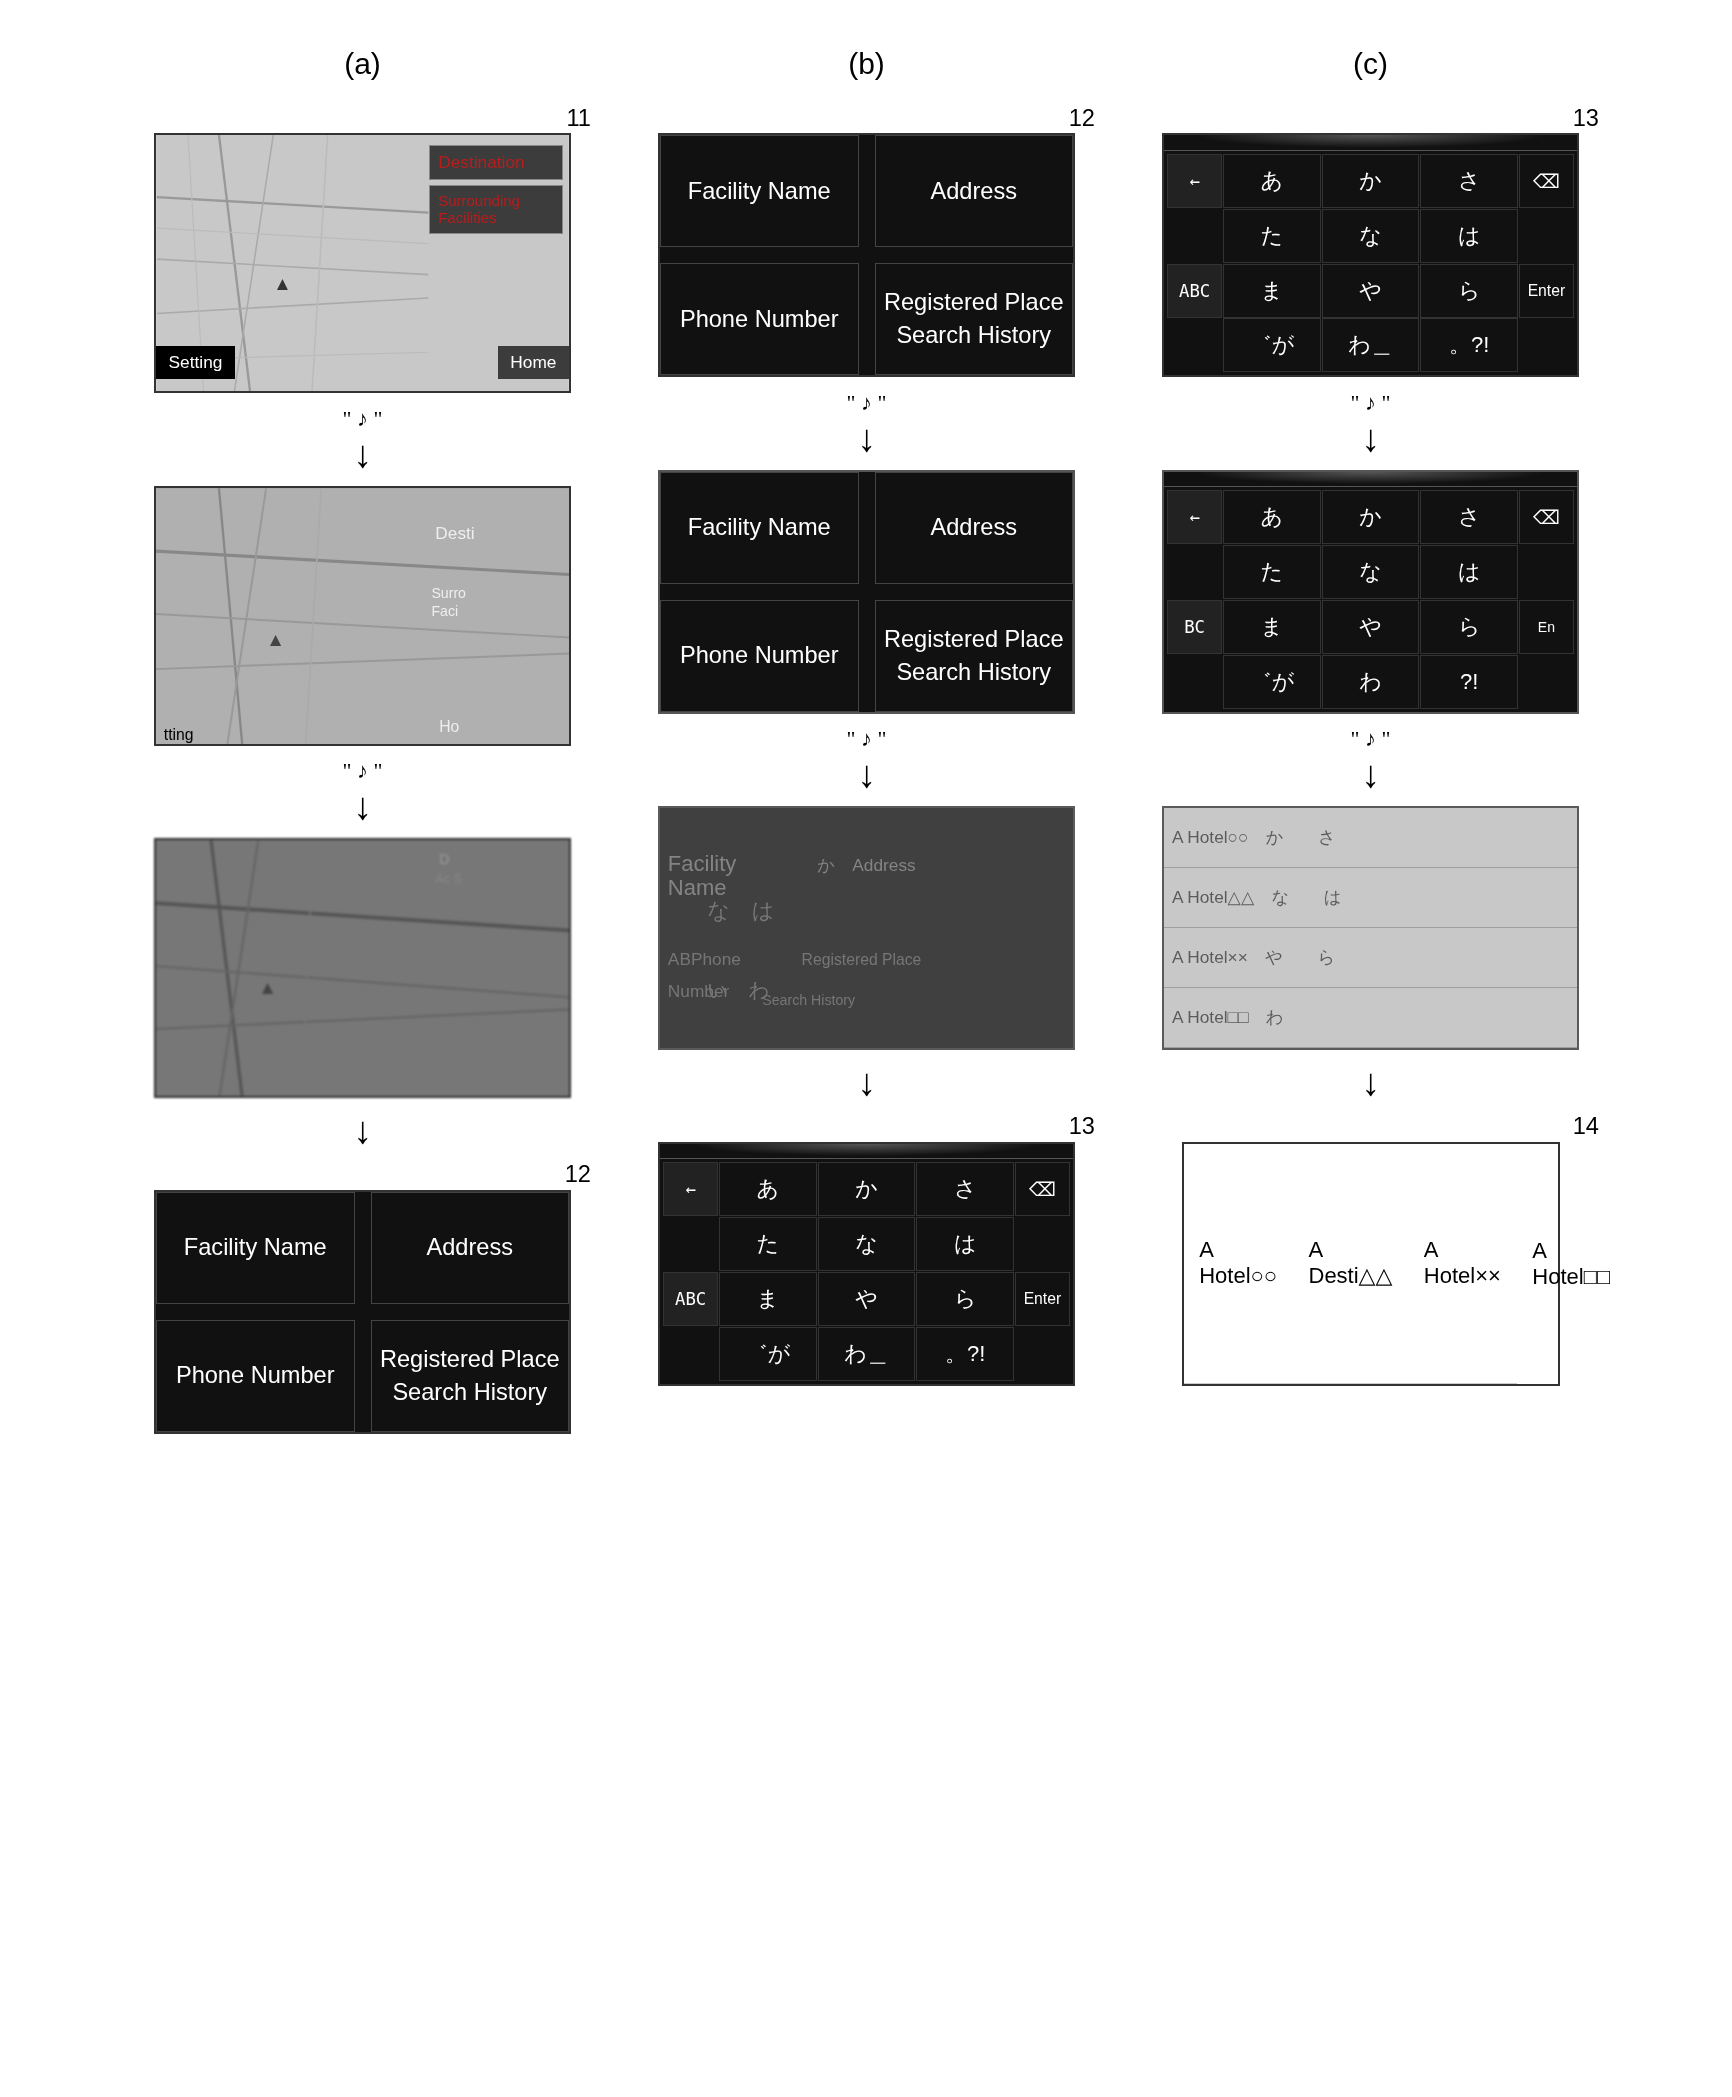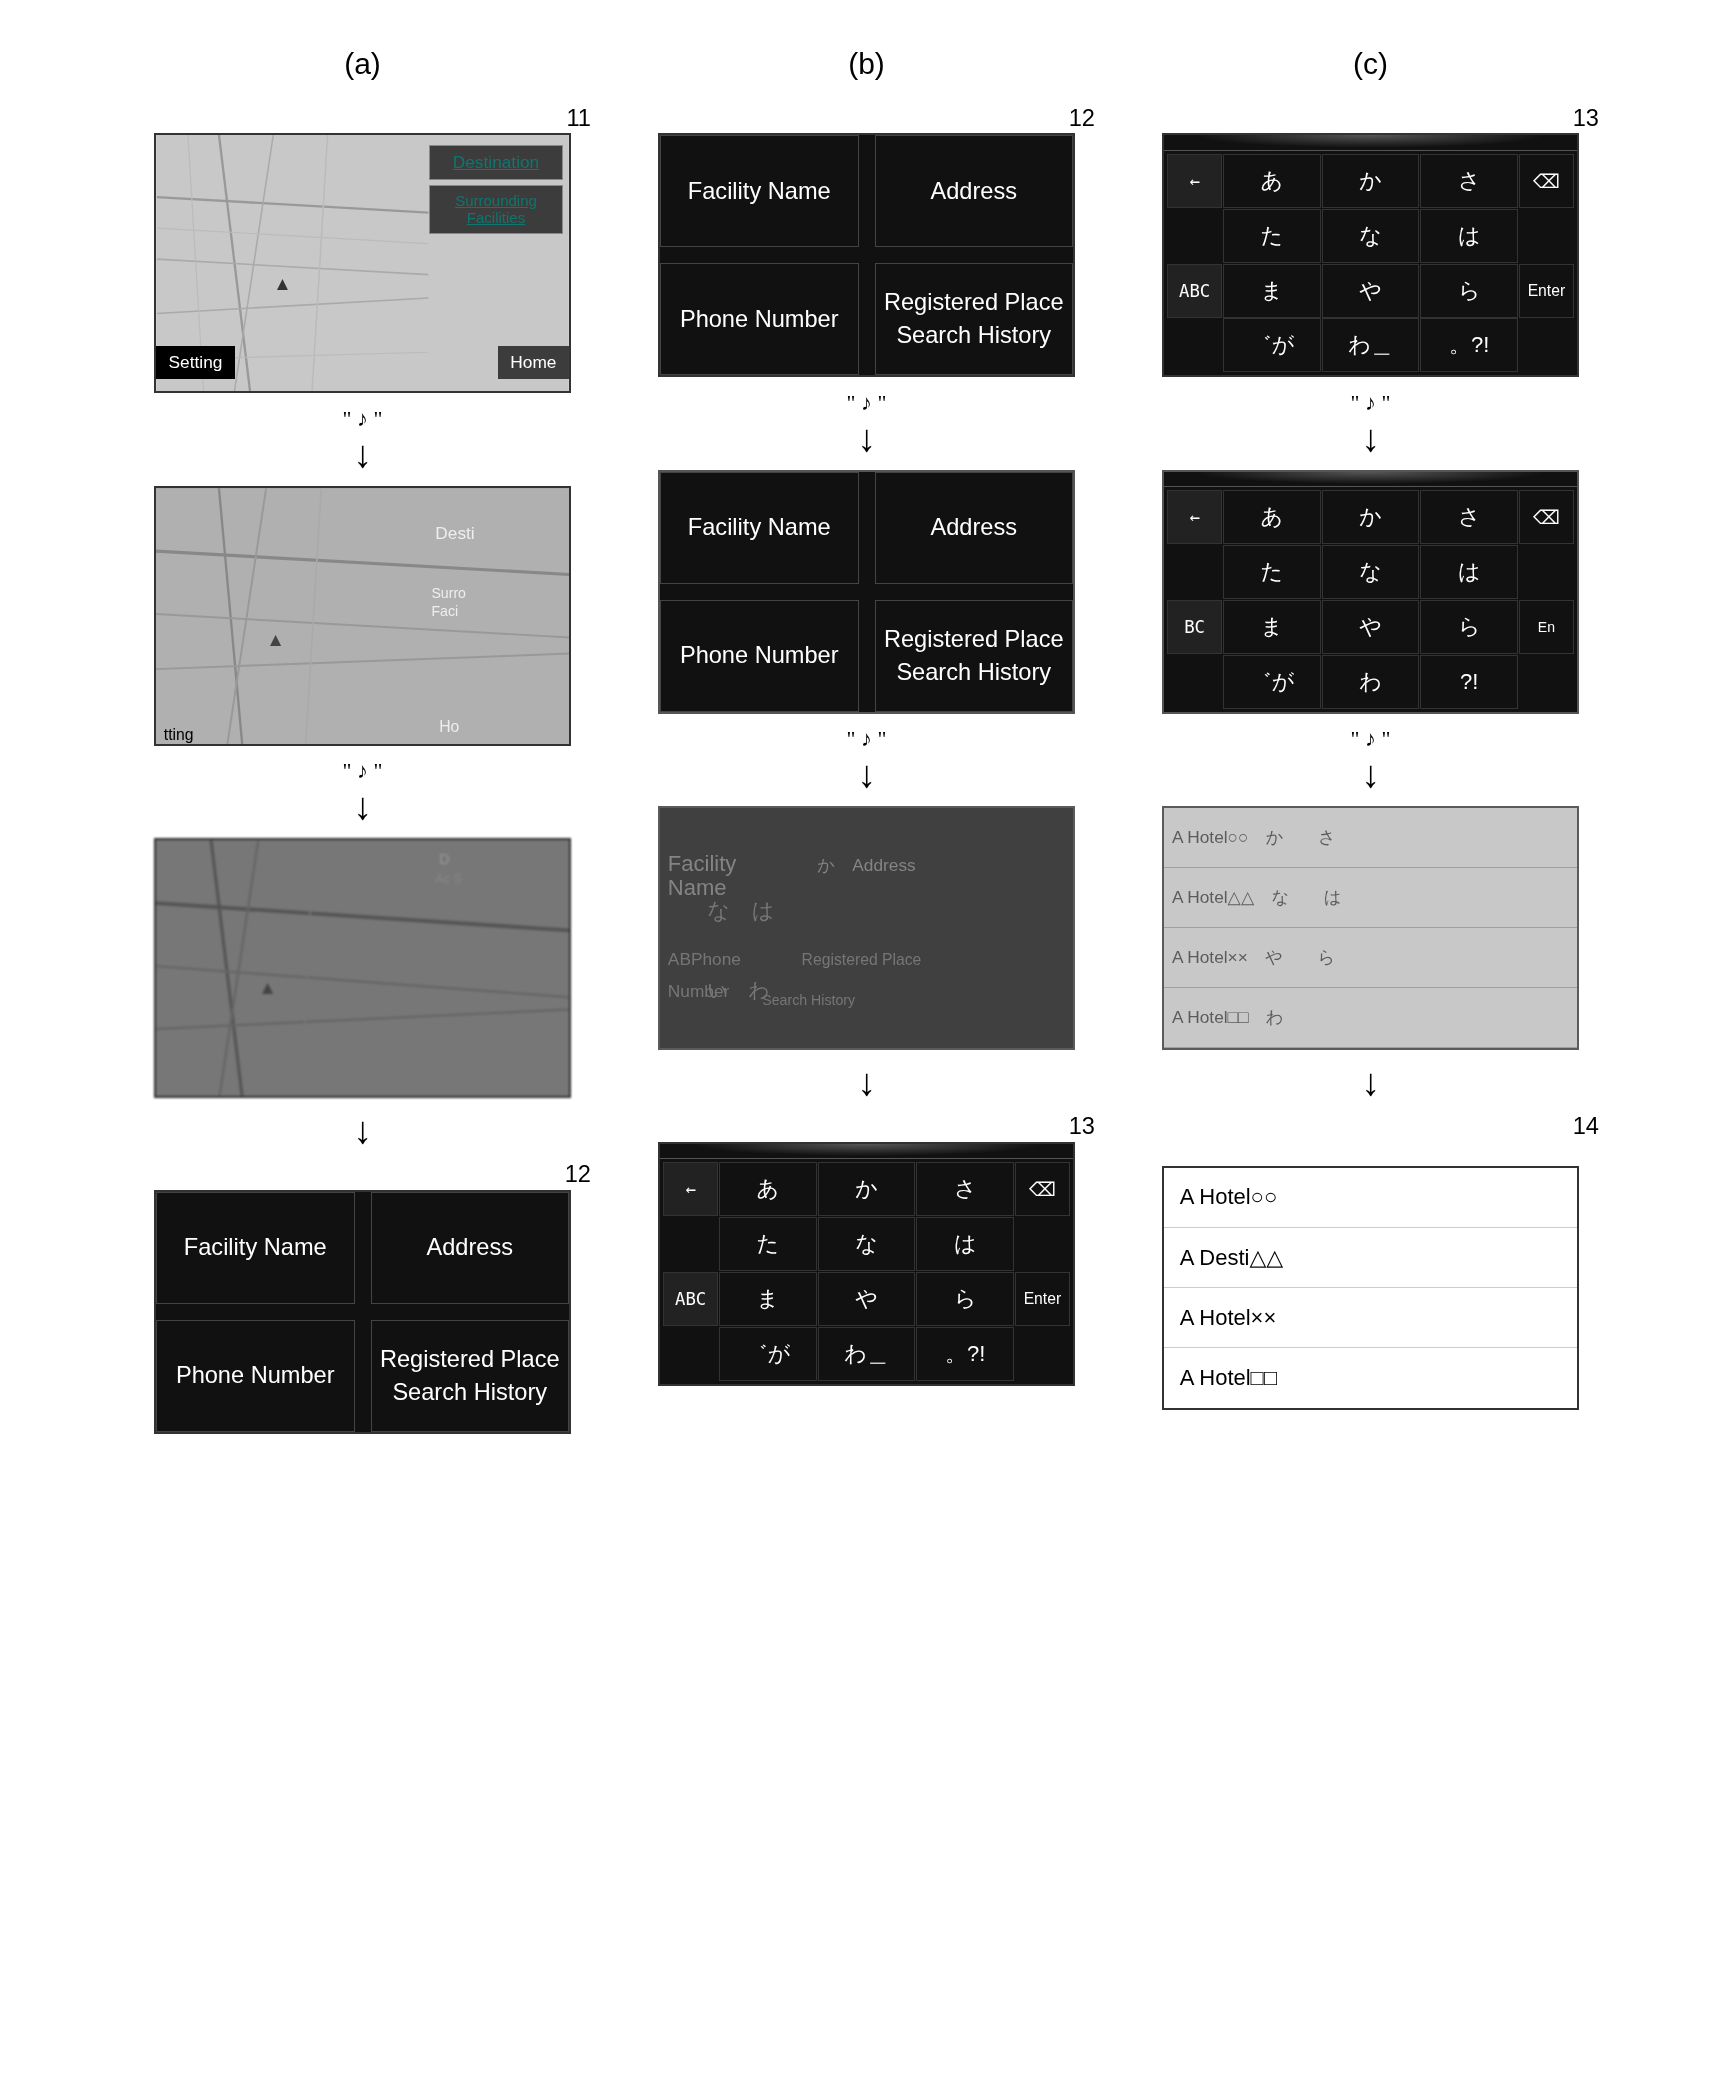"Destination" .map-btn { color: #0f766e -> #b91c1c; text-align: center -> none; text-decoration: underline -> none }
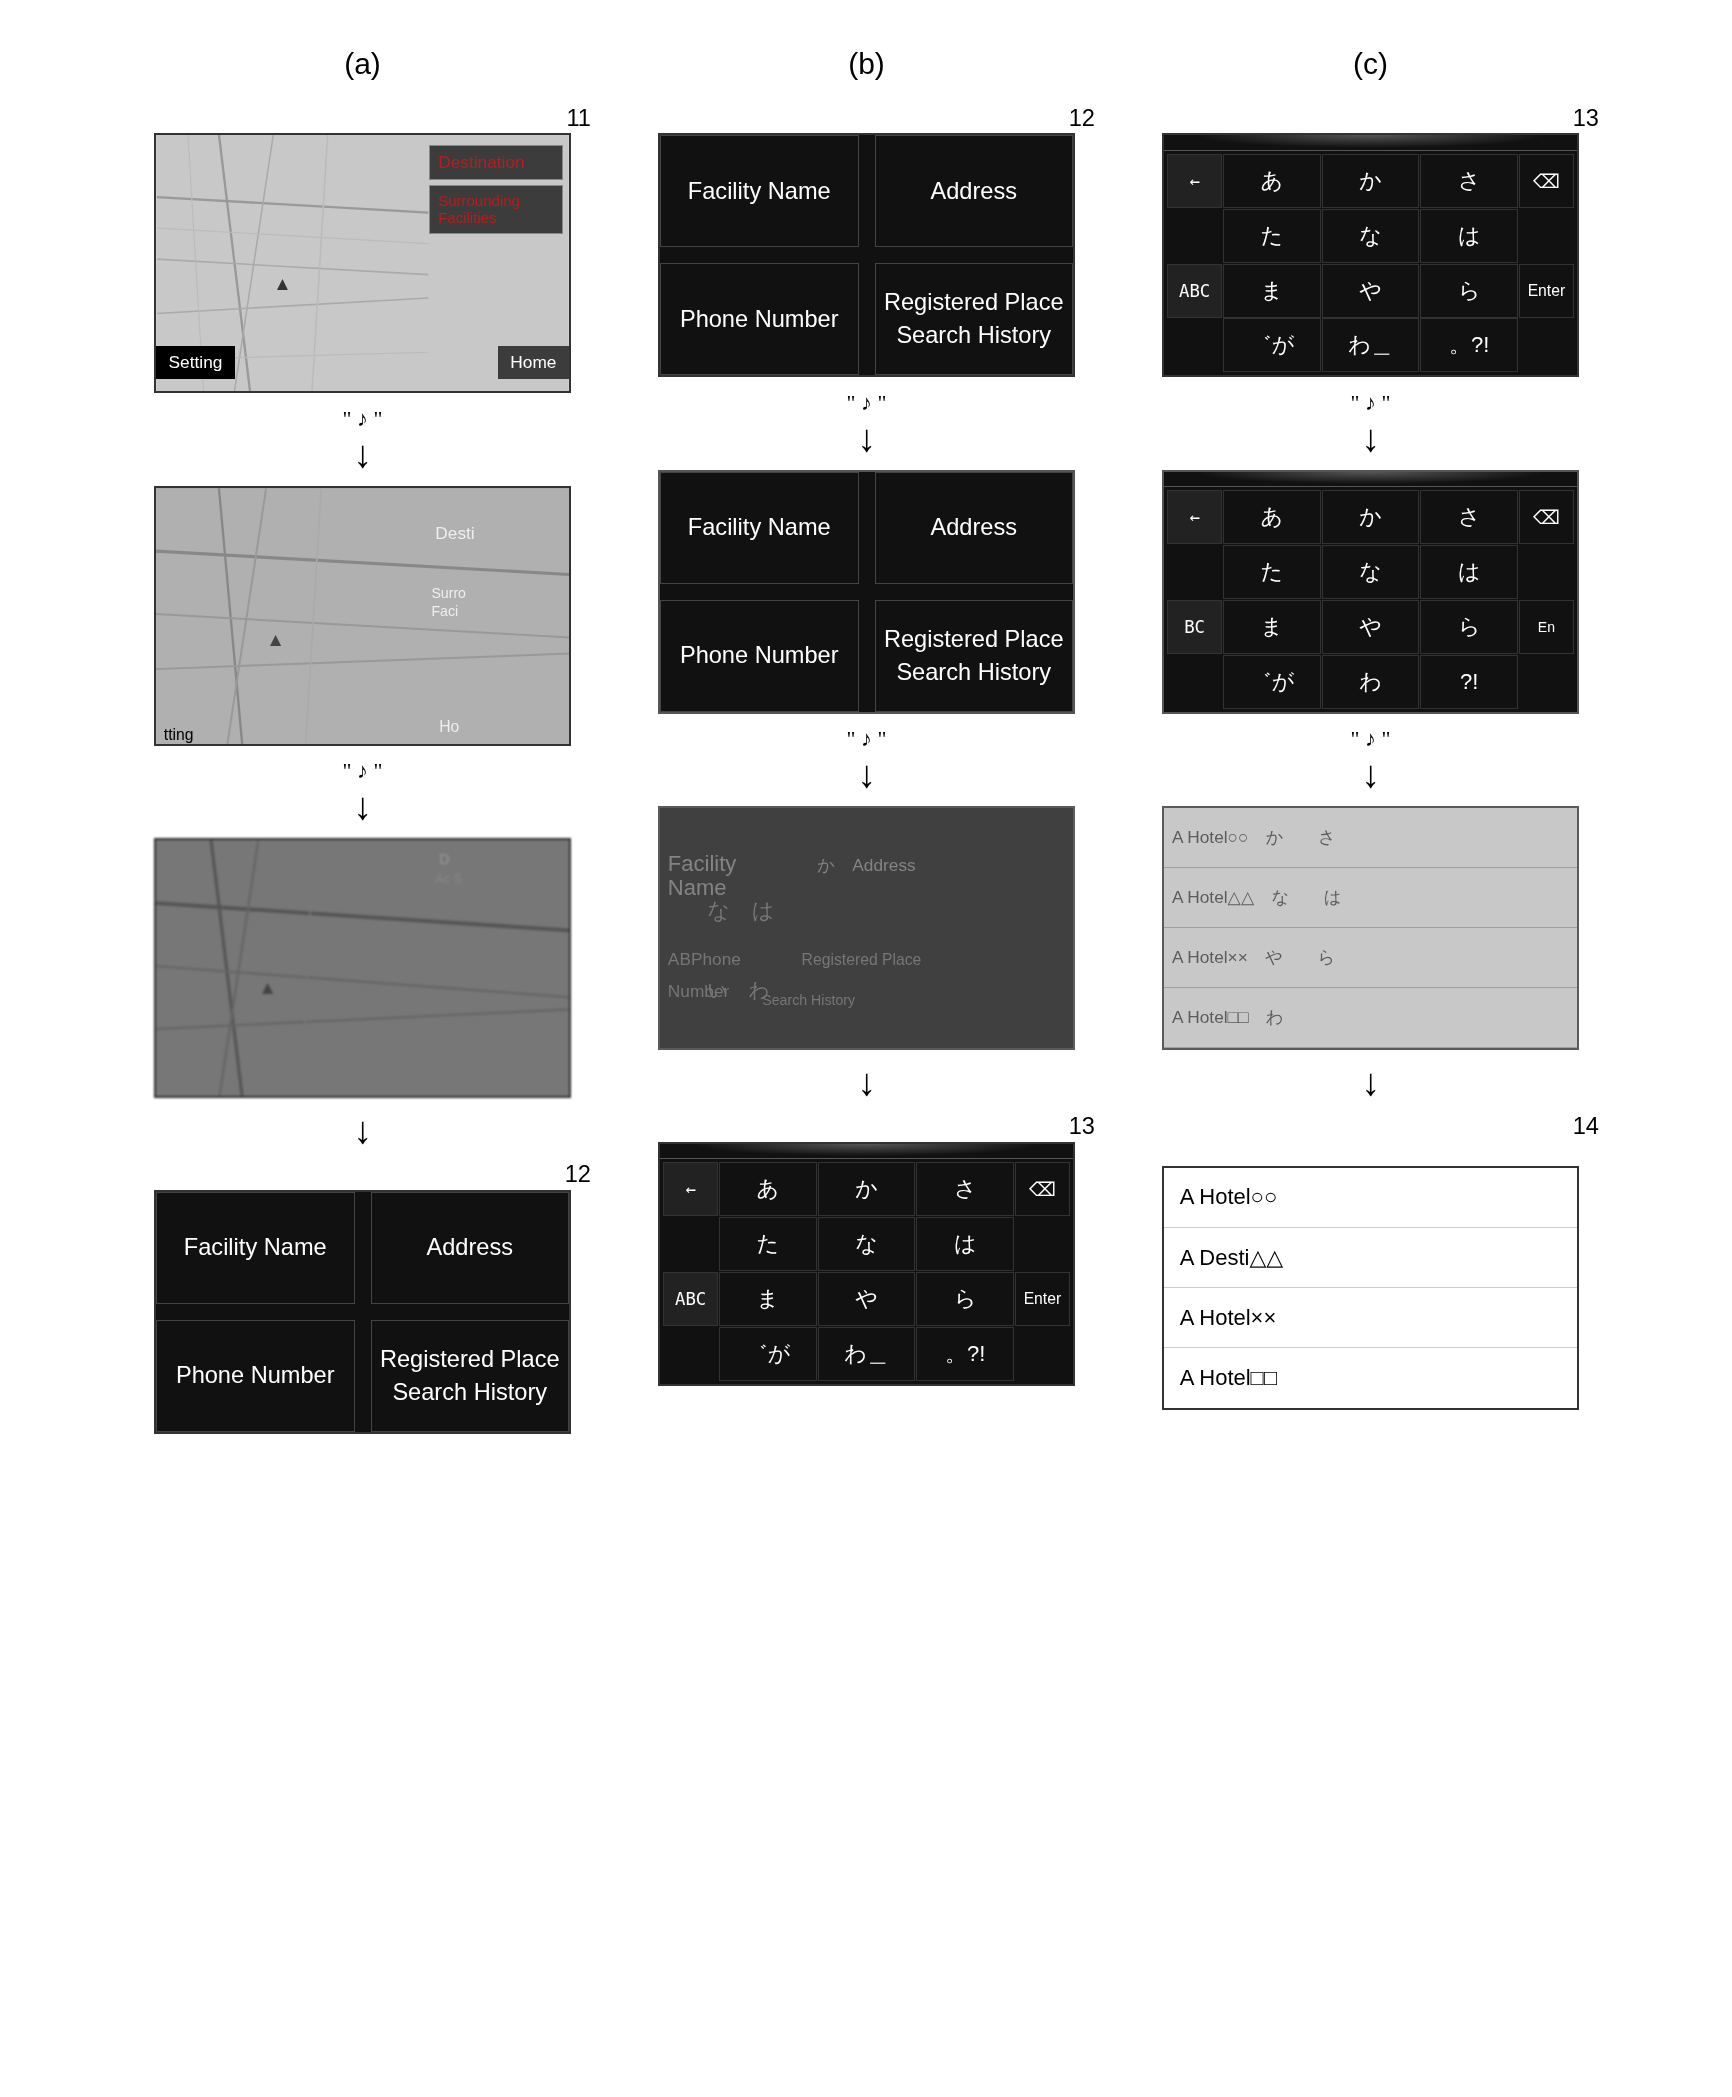"A Hotel○○" .results-screen { flex-direction: column -> row; margin-top: 24px -> none; width: 417px -> 378px }
